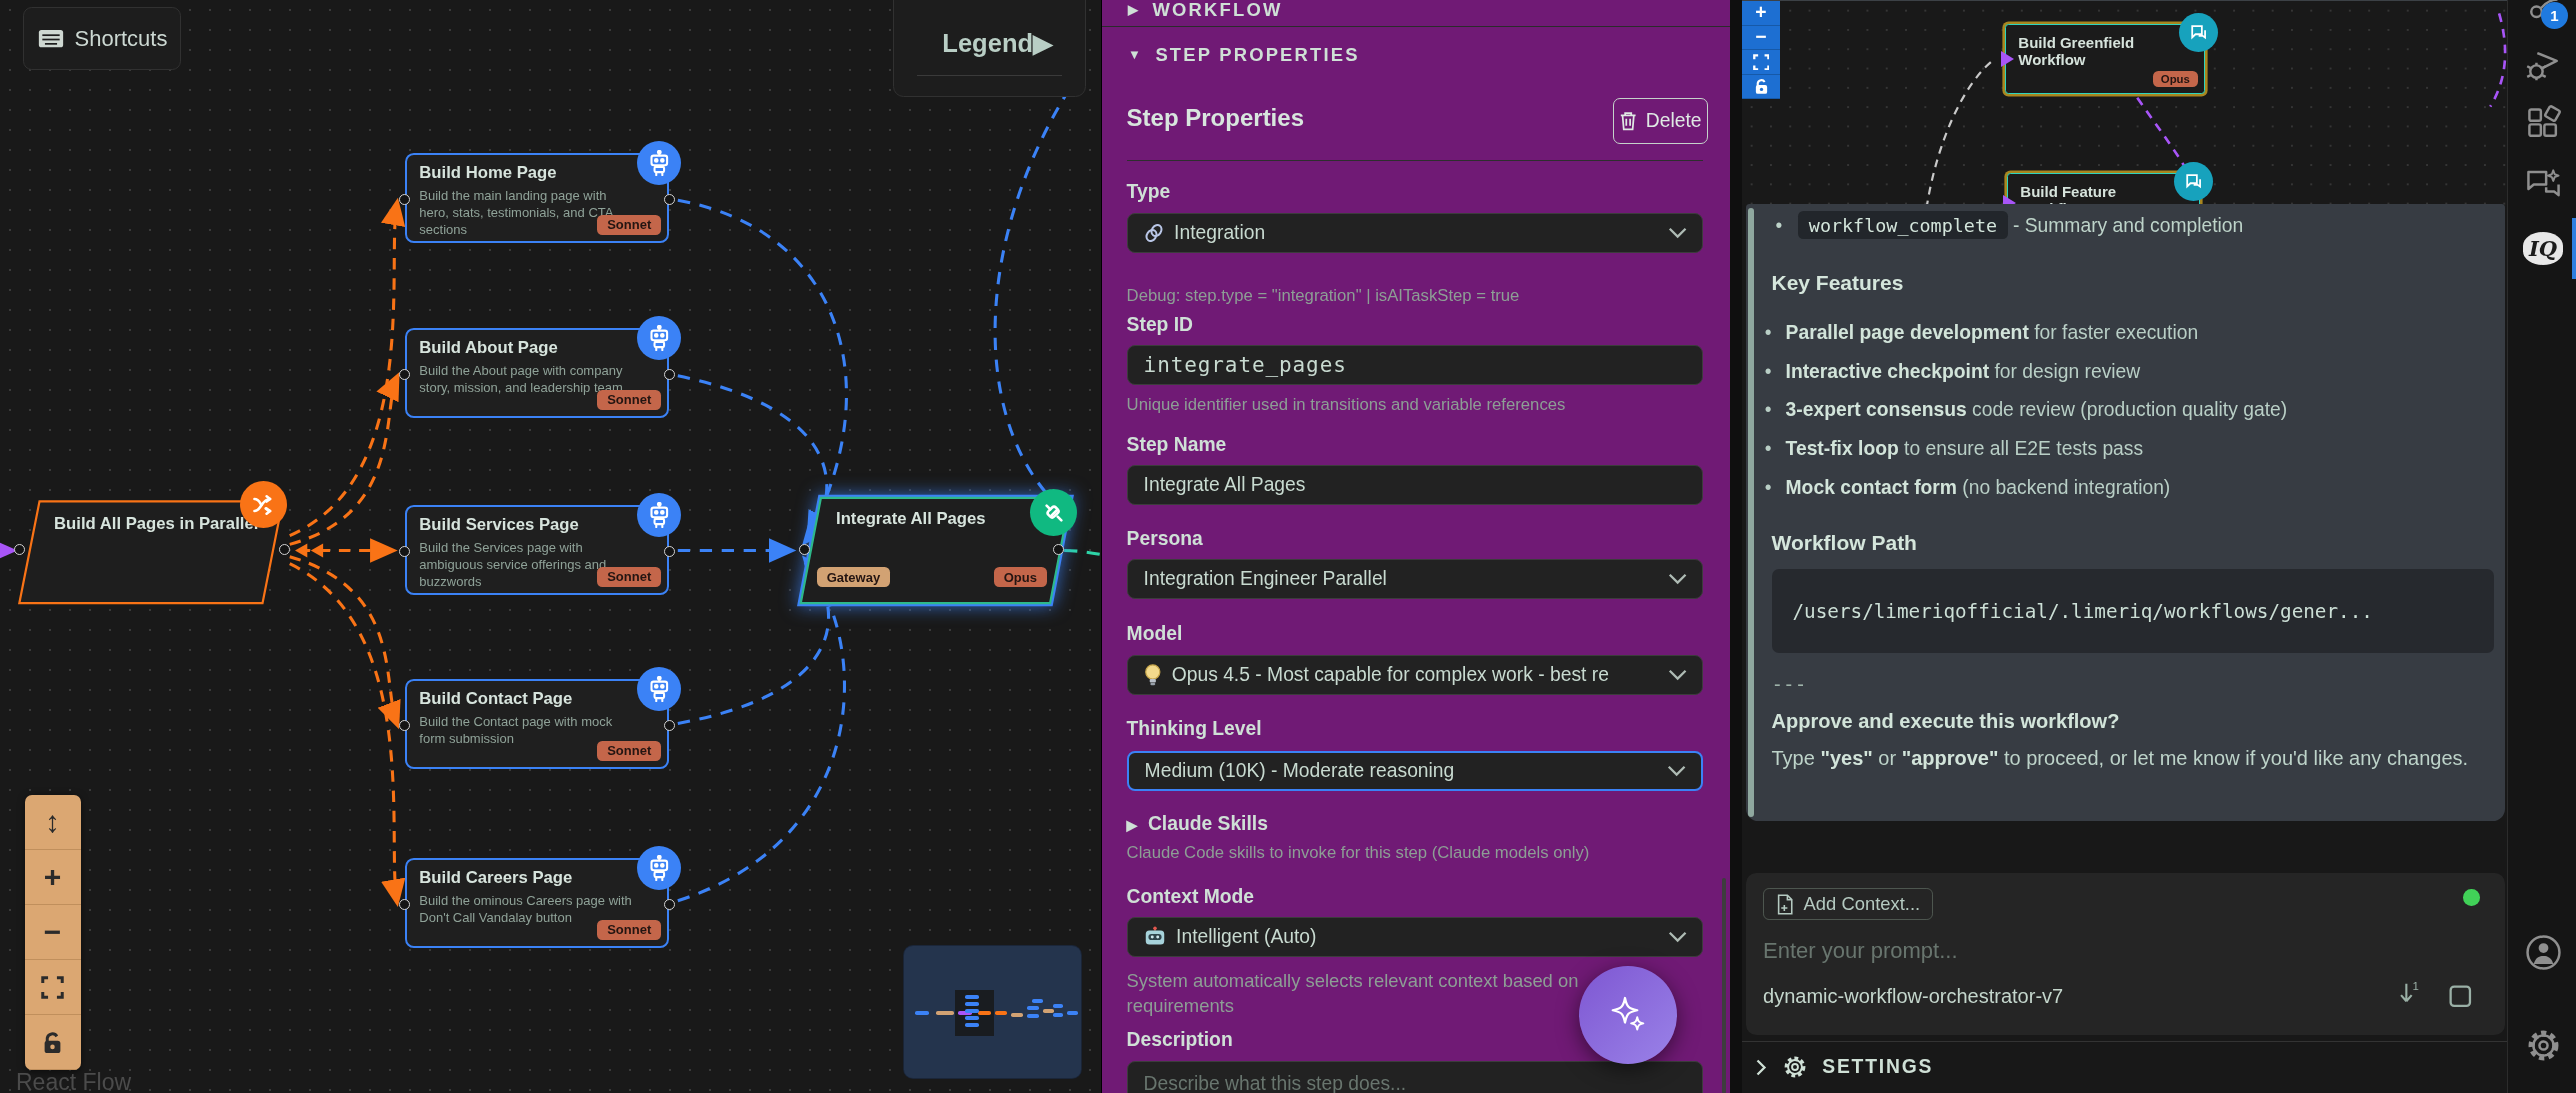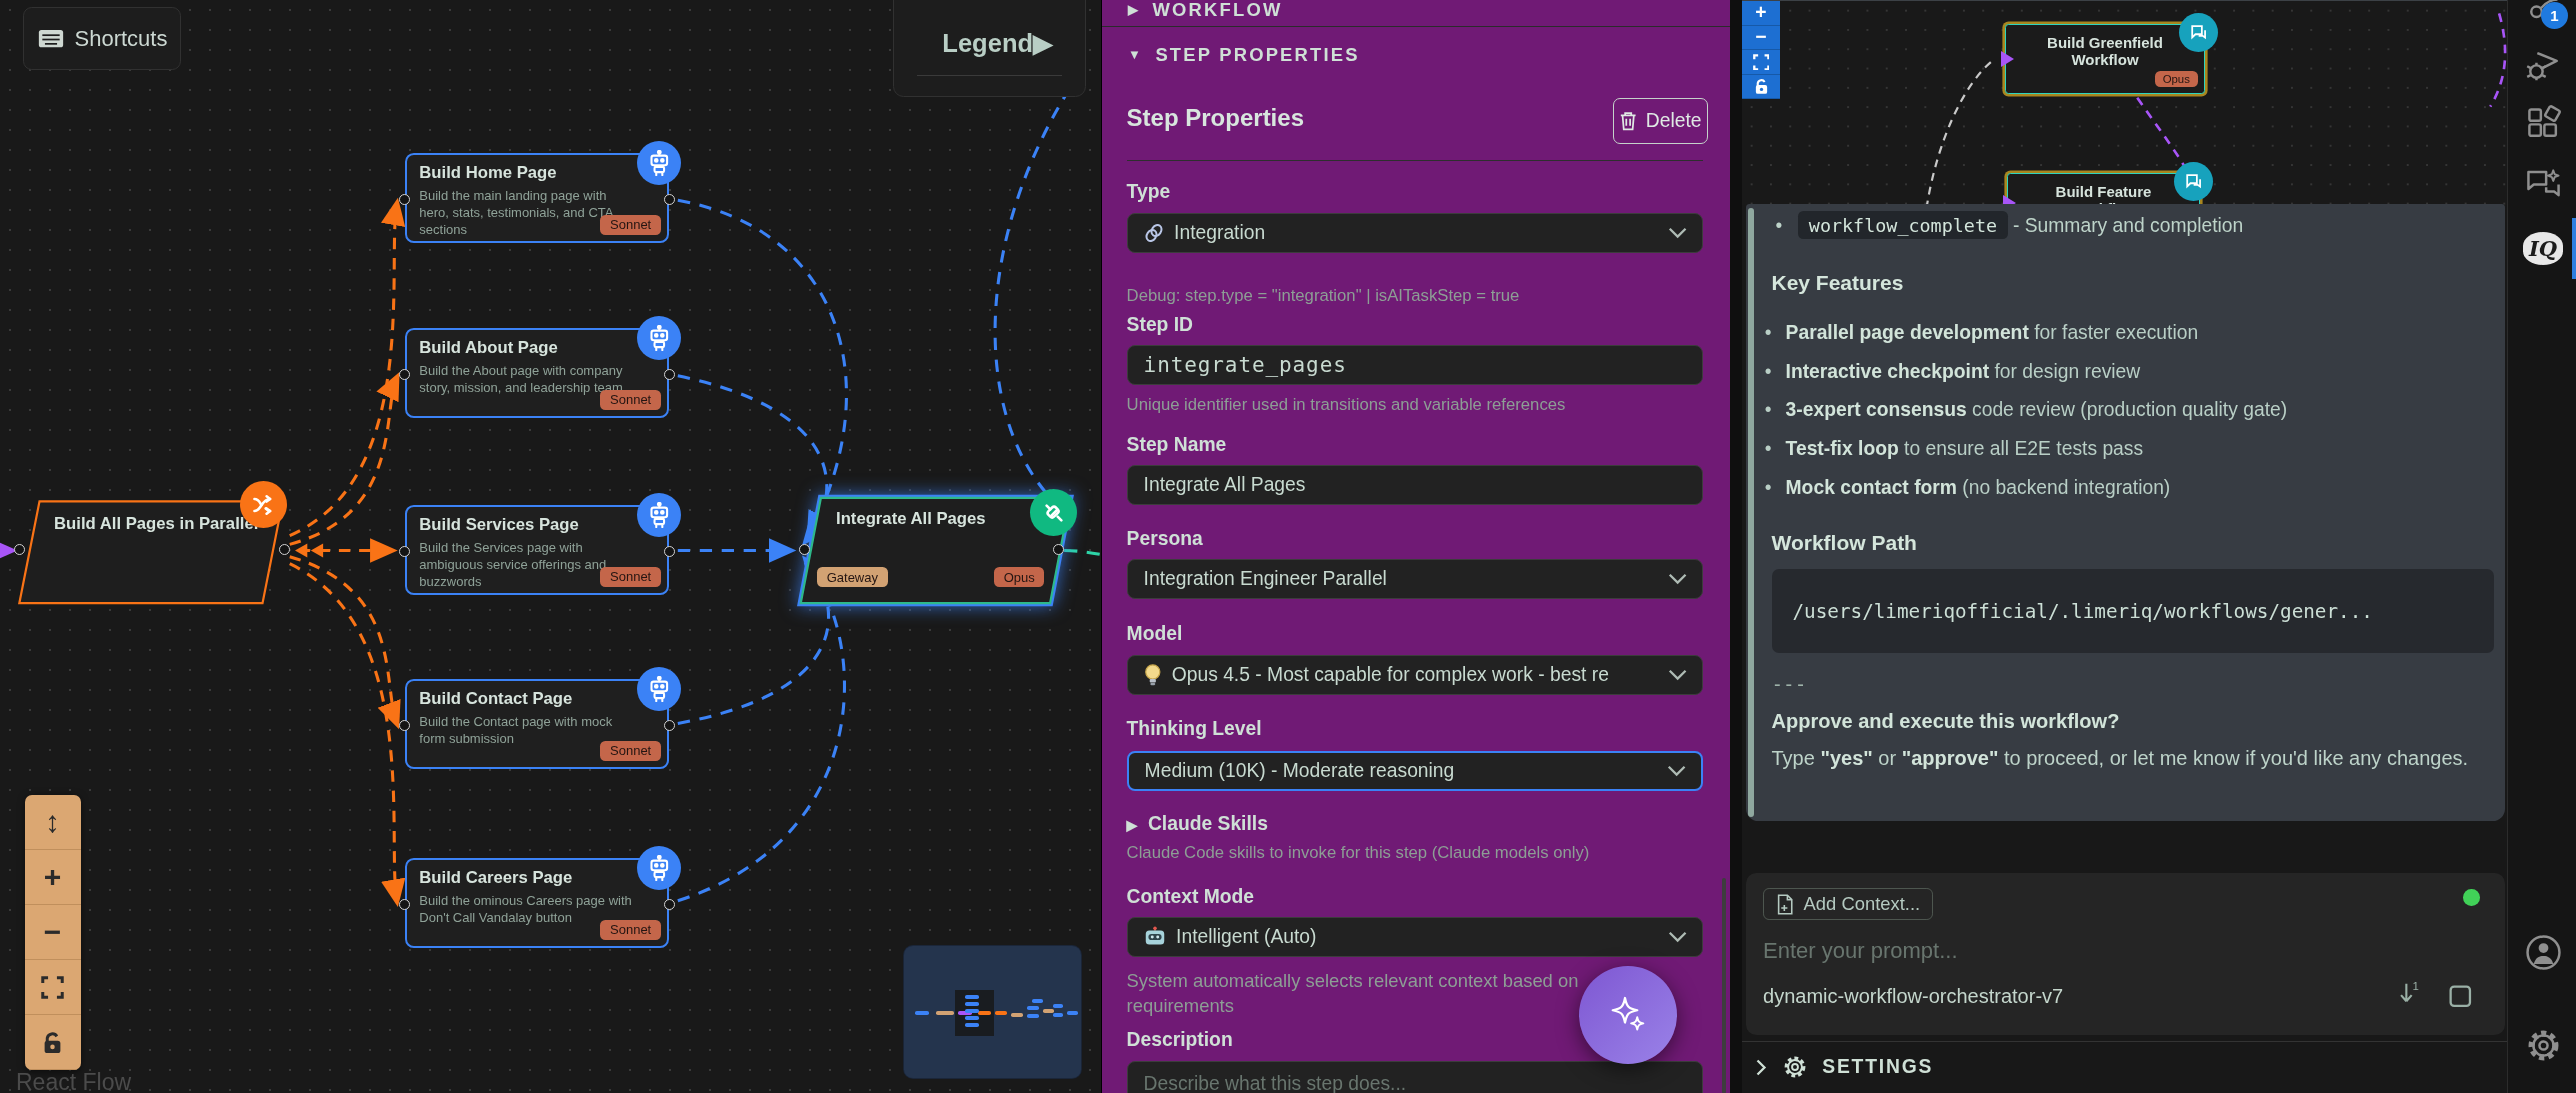"Build Greenfield Workflow" .tnode { text-align: center -> none }
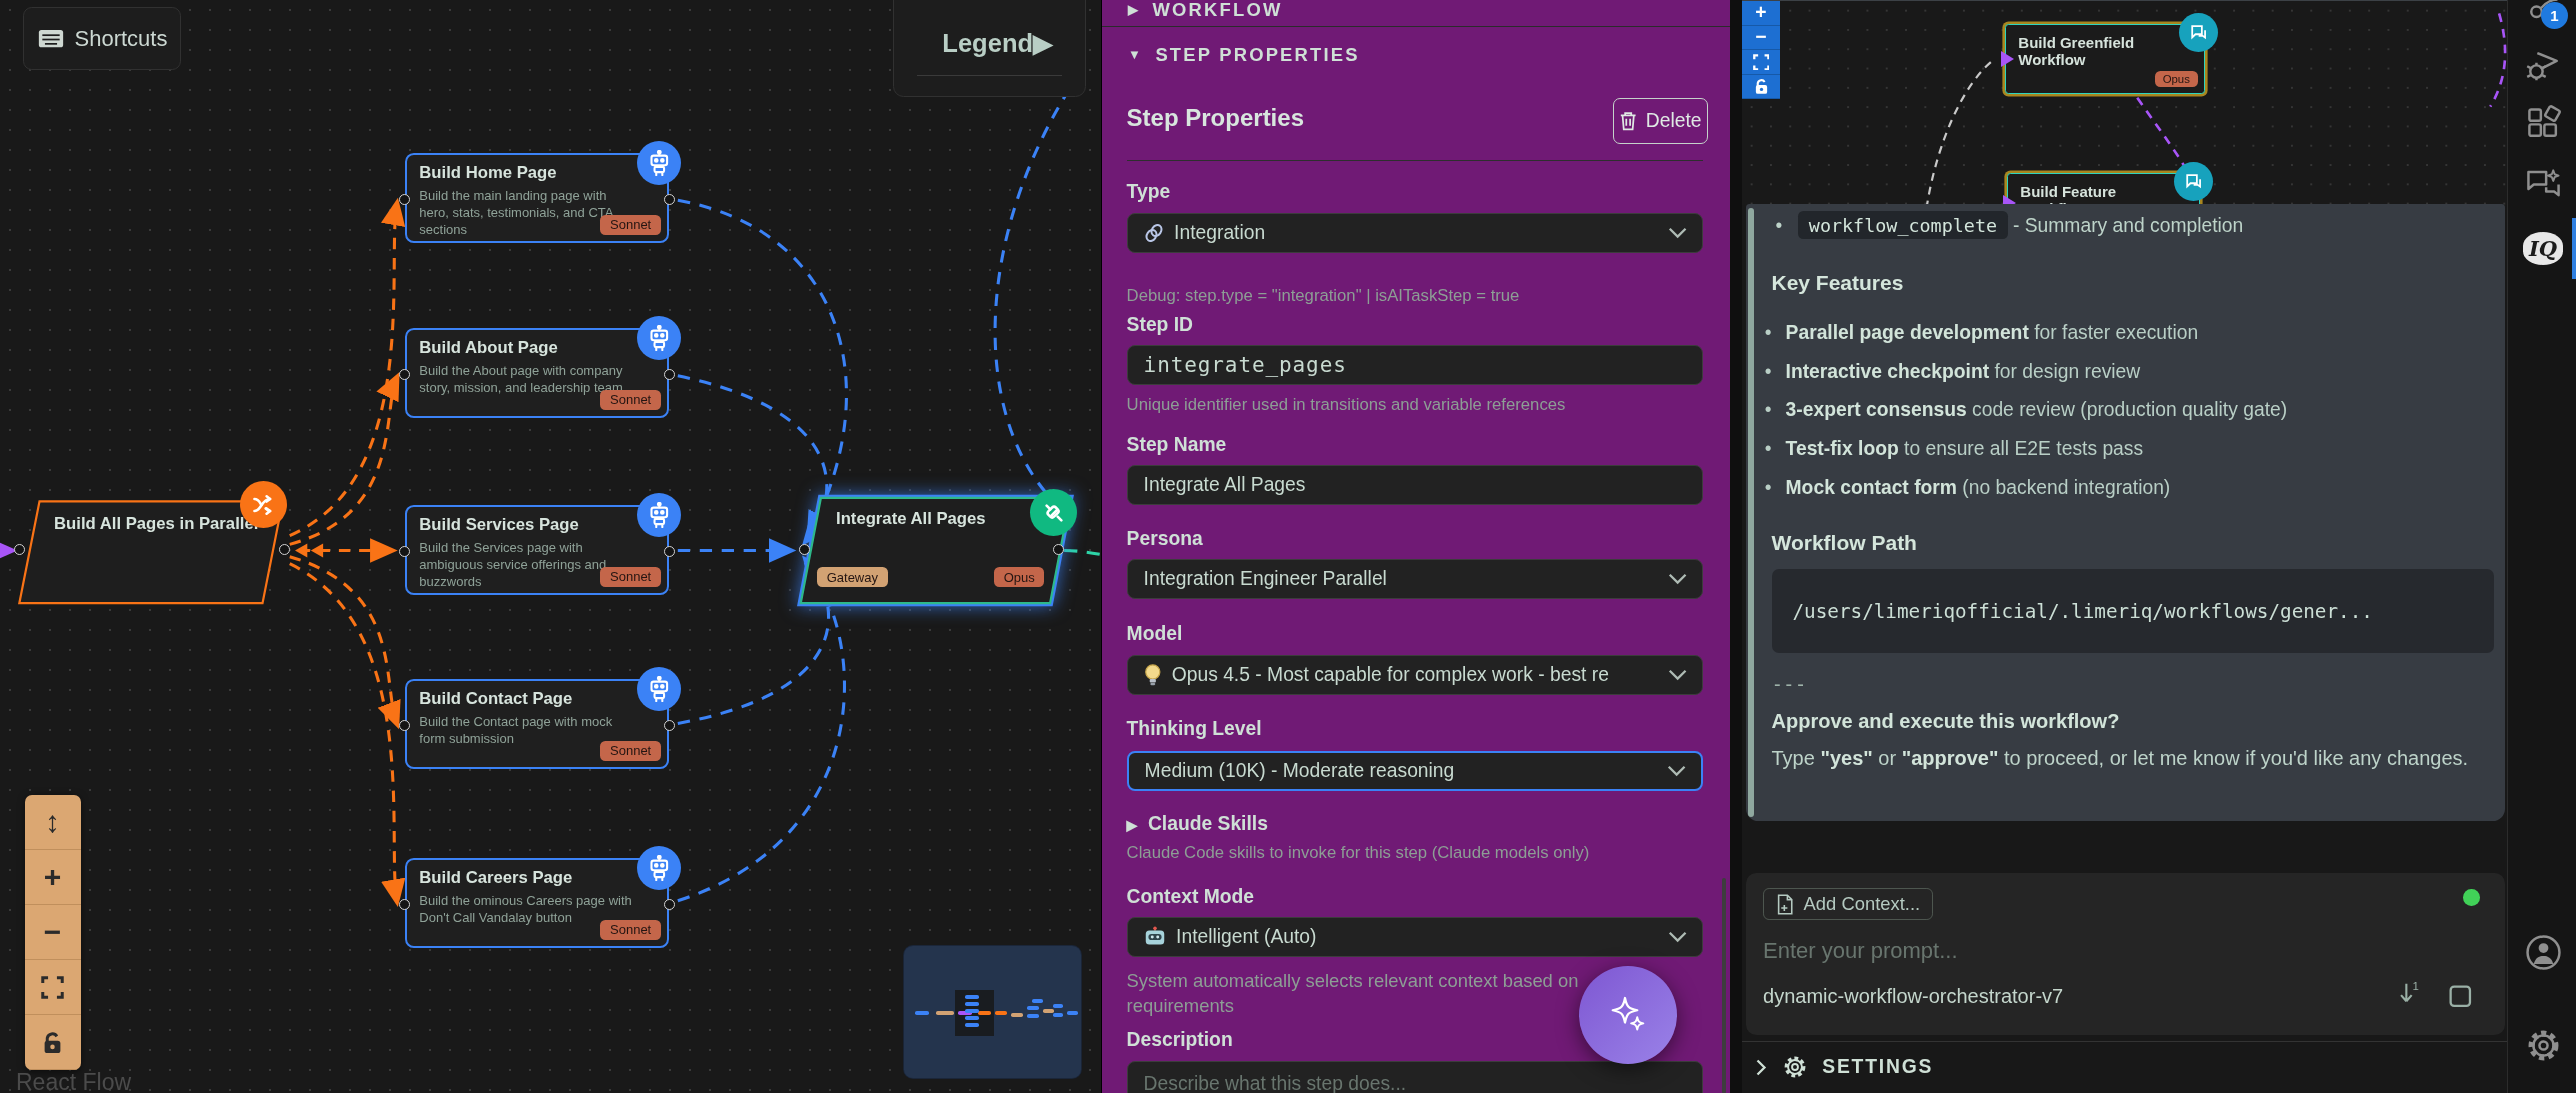"Opus" .badge { font-weight: normal -> bold }
